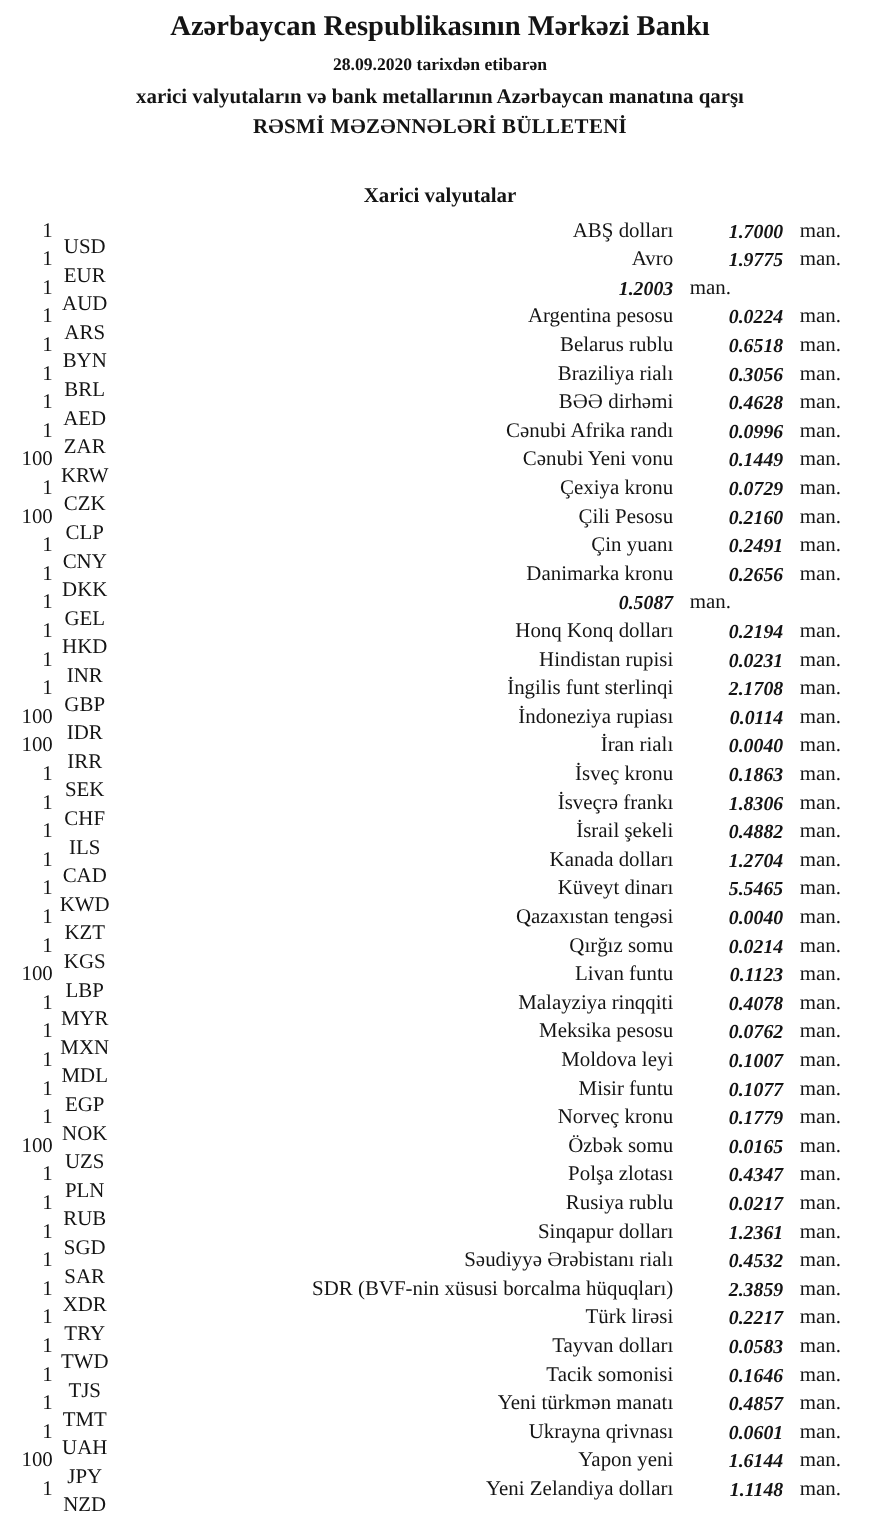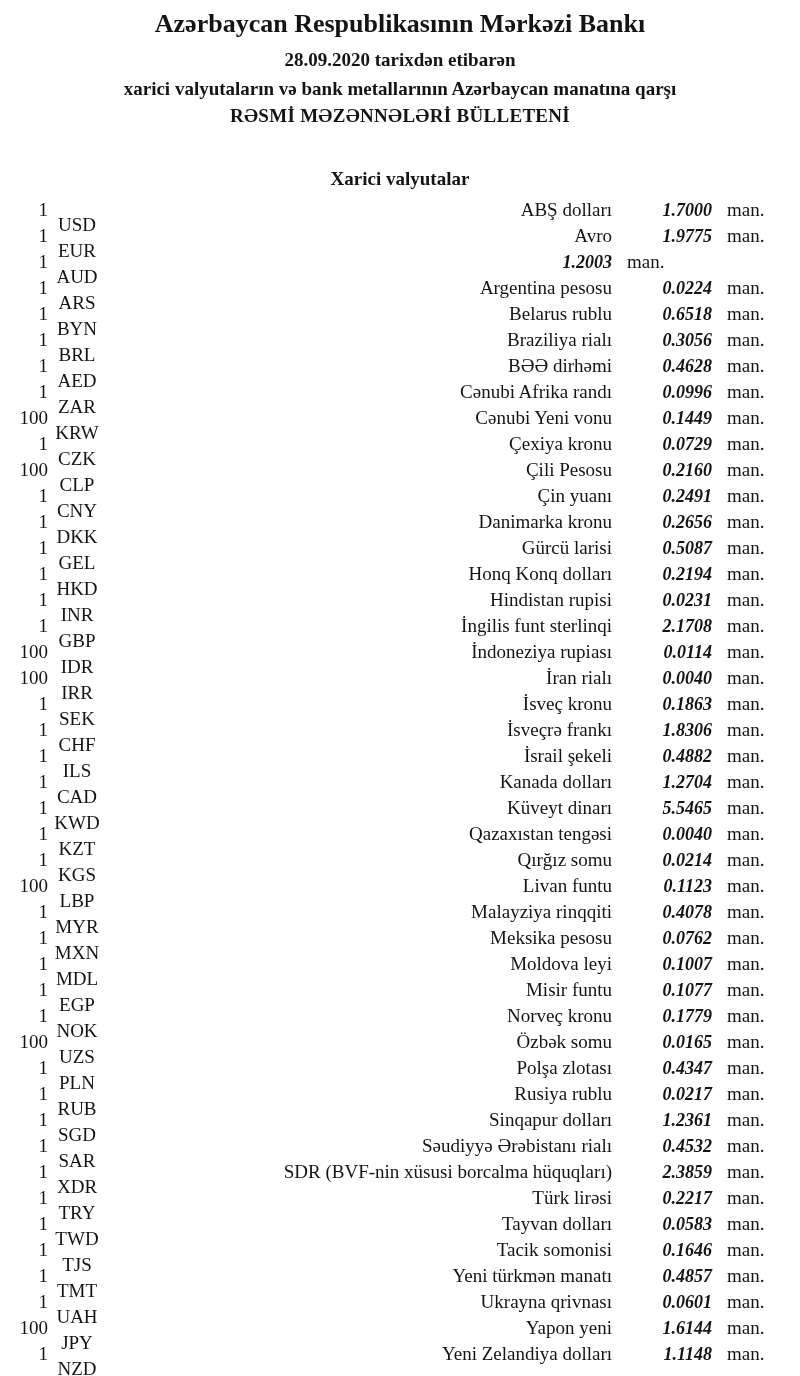"28.09.2020 tarixdən etibarən" .date-line { font-size: 19px -> 16px }
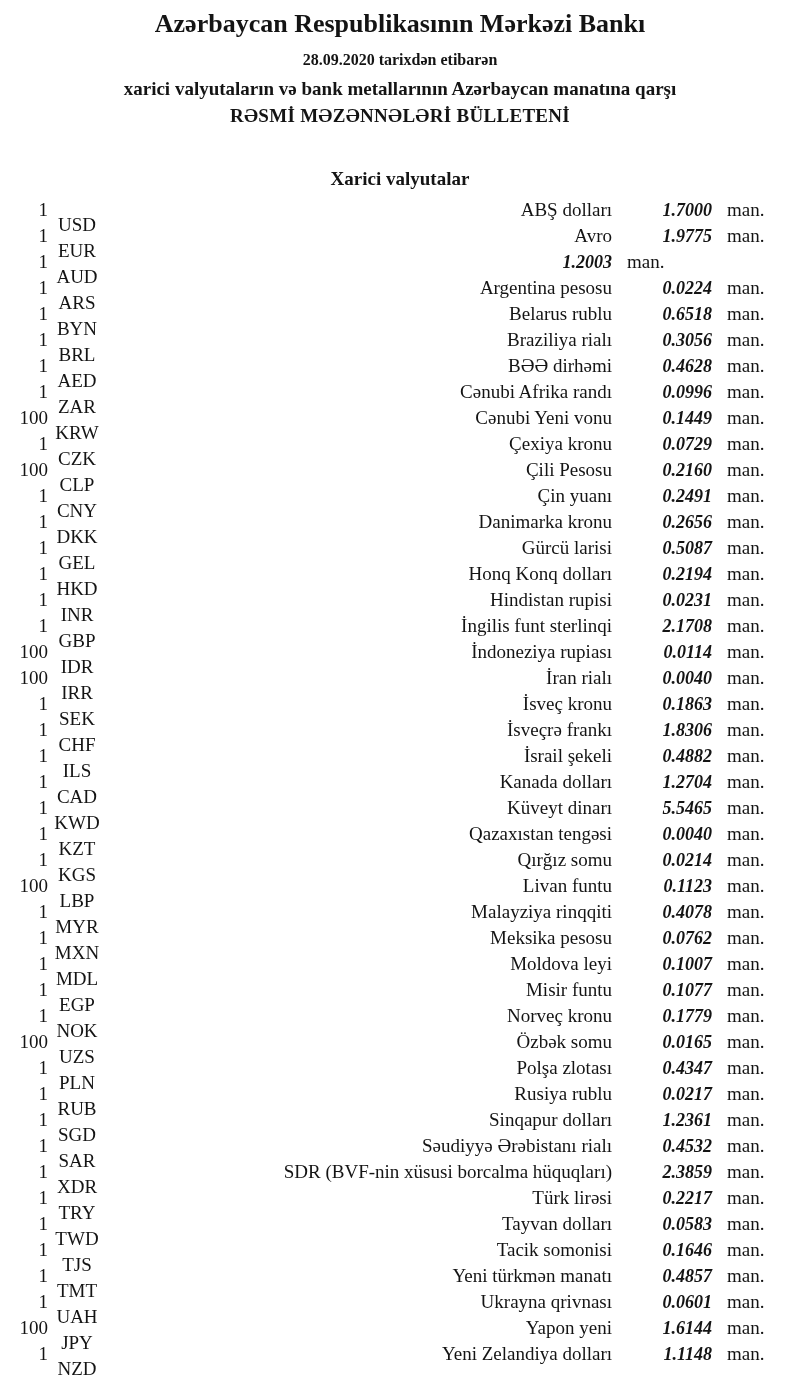"Gürcü larisi" span.name { html: <span>Gürcü larisi</span> -> none }
